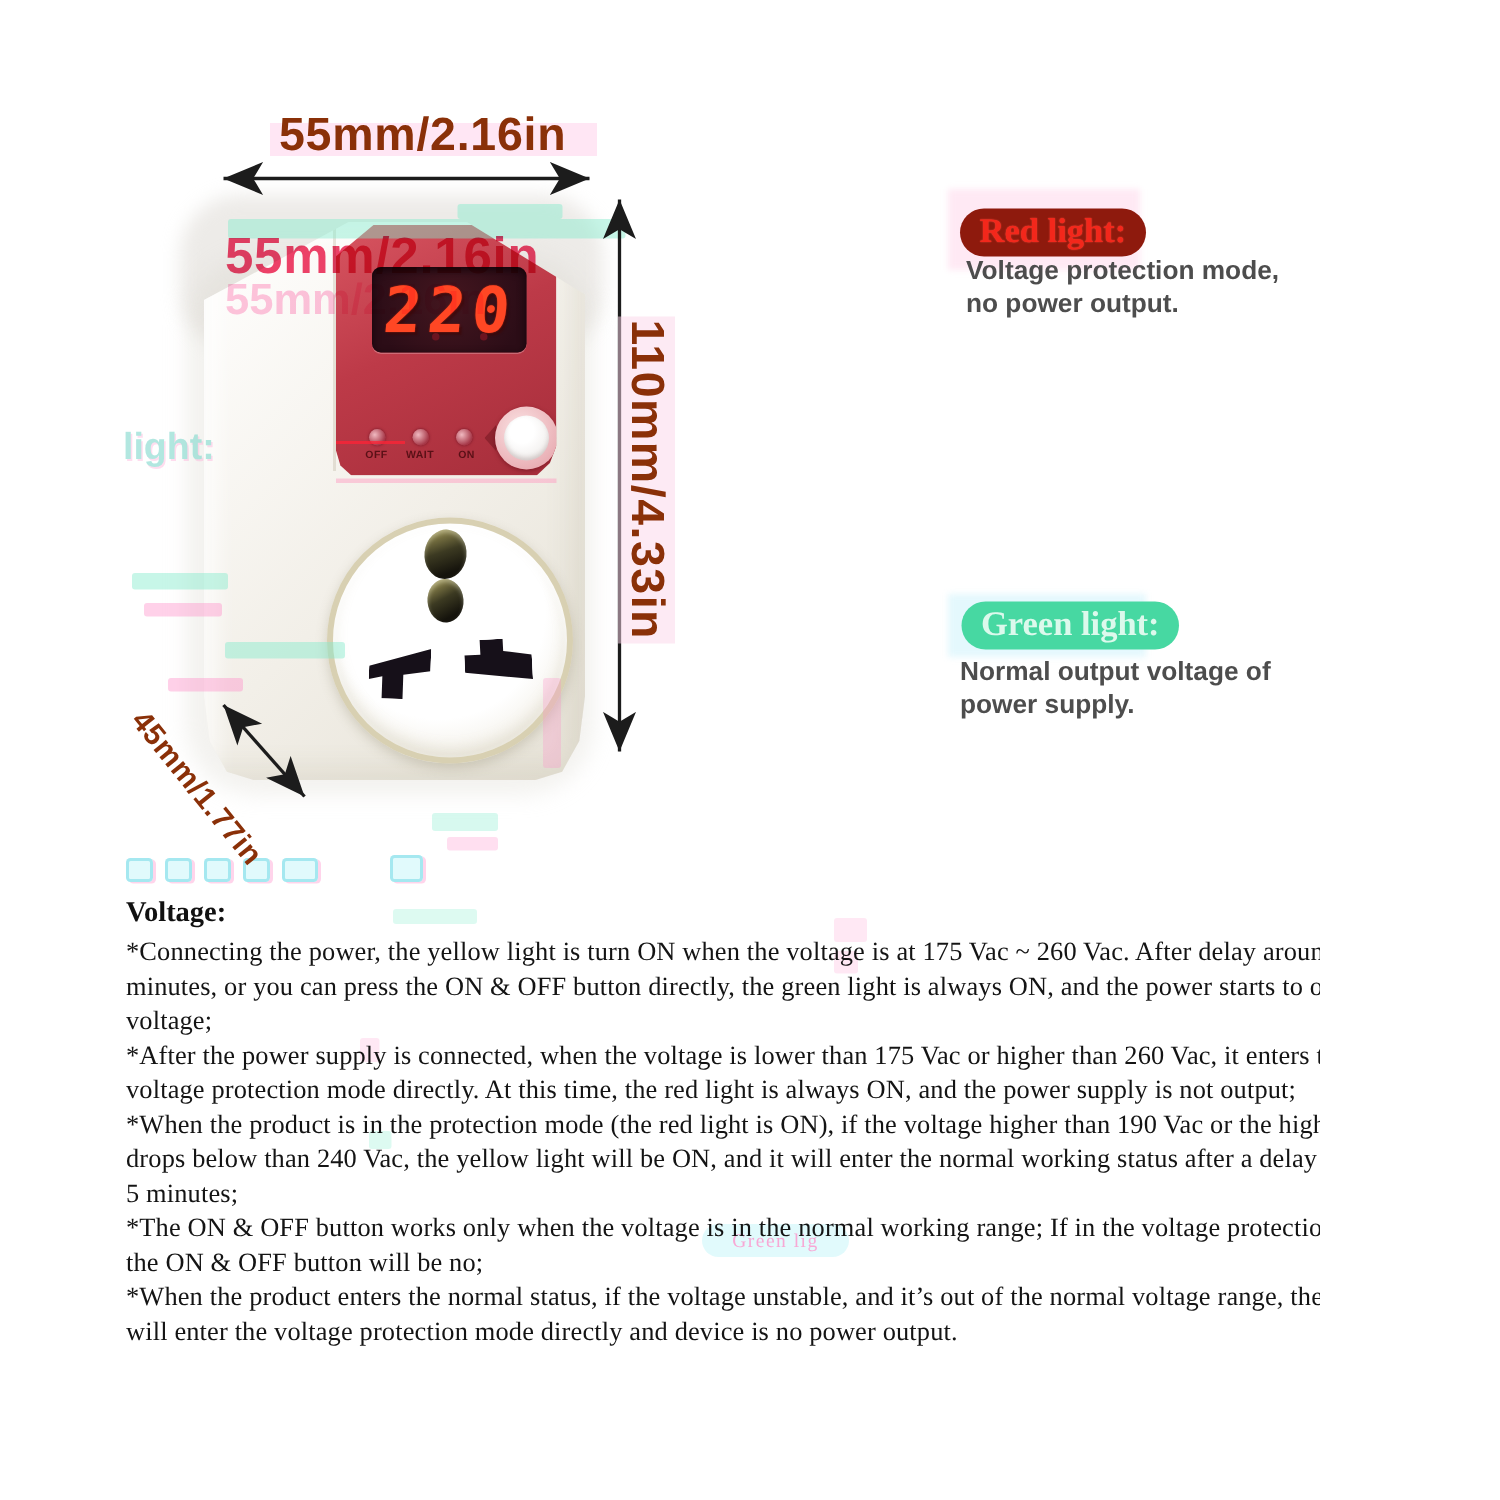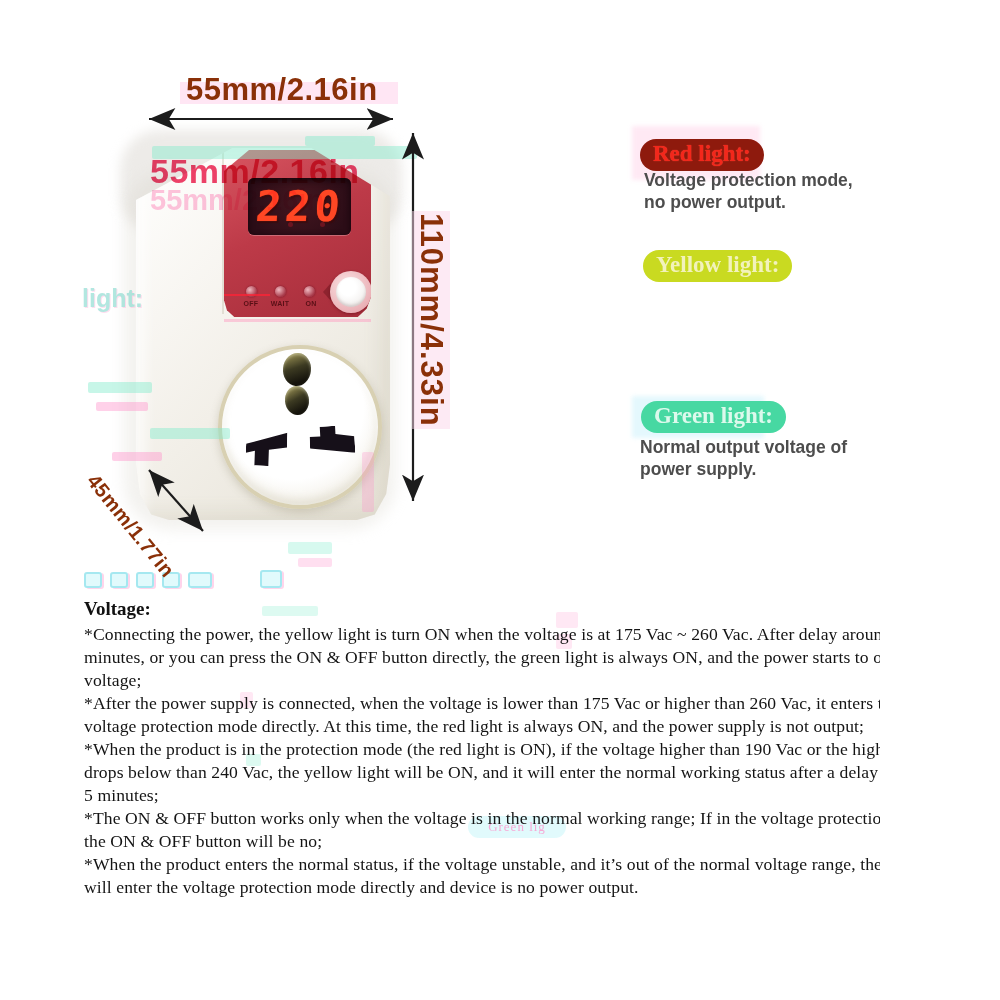"Yellow light:" div.pill { html: <div>Yellow light:</div> -> none }
